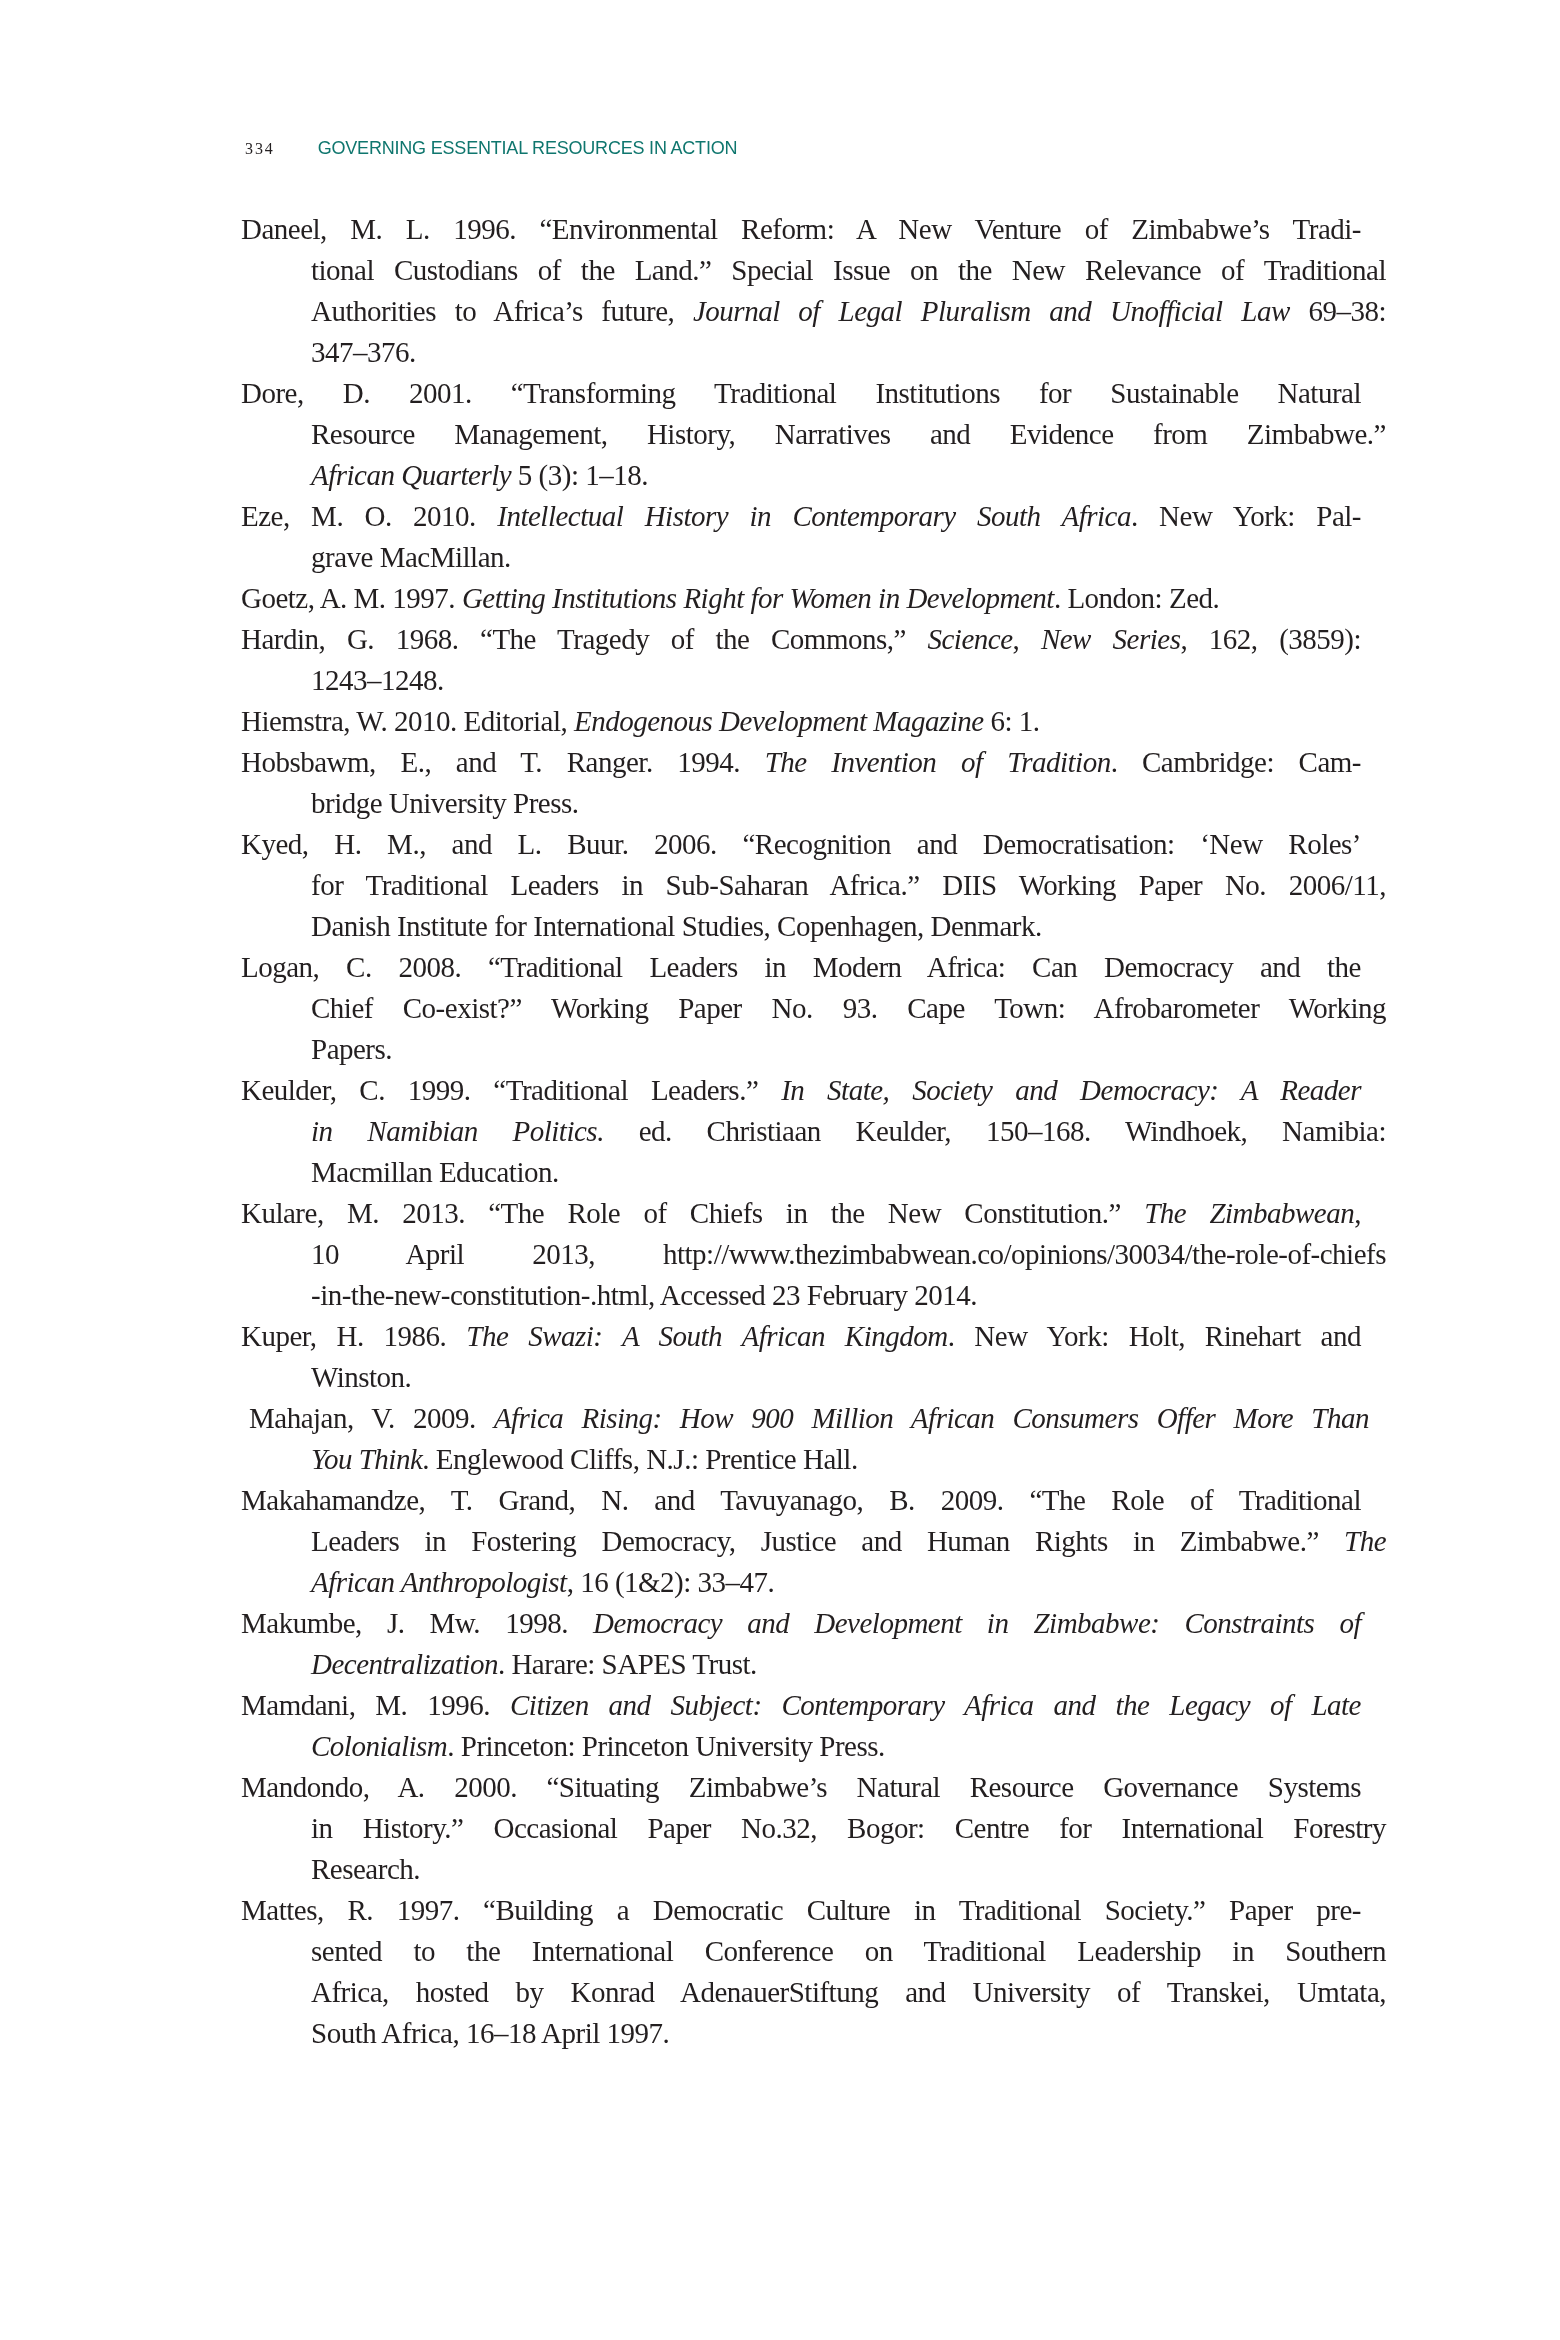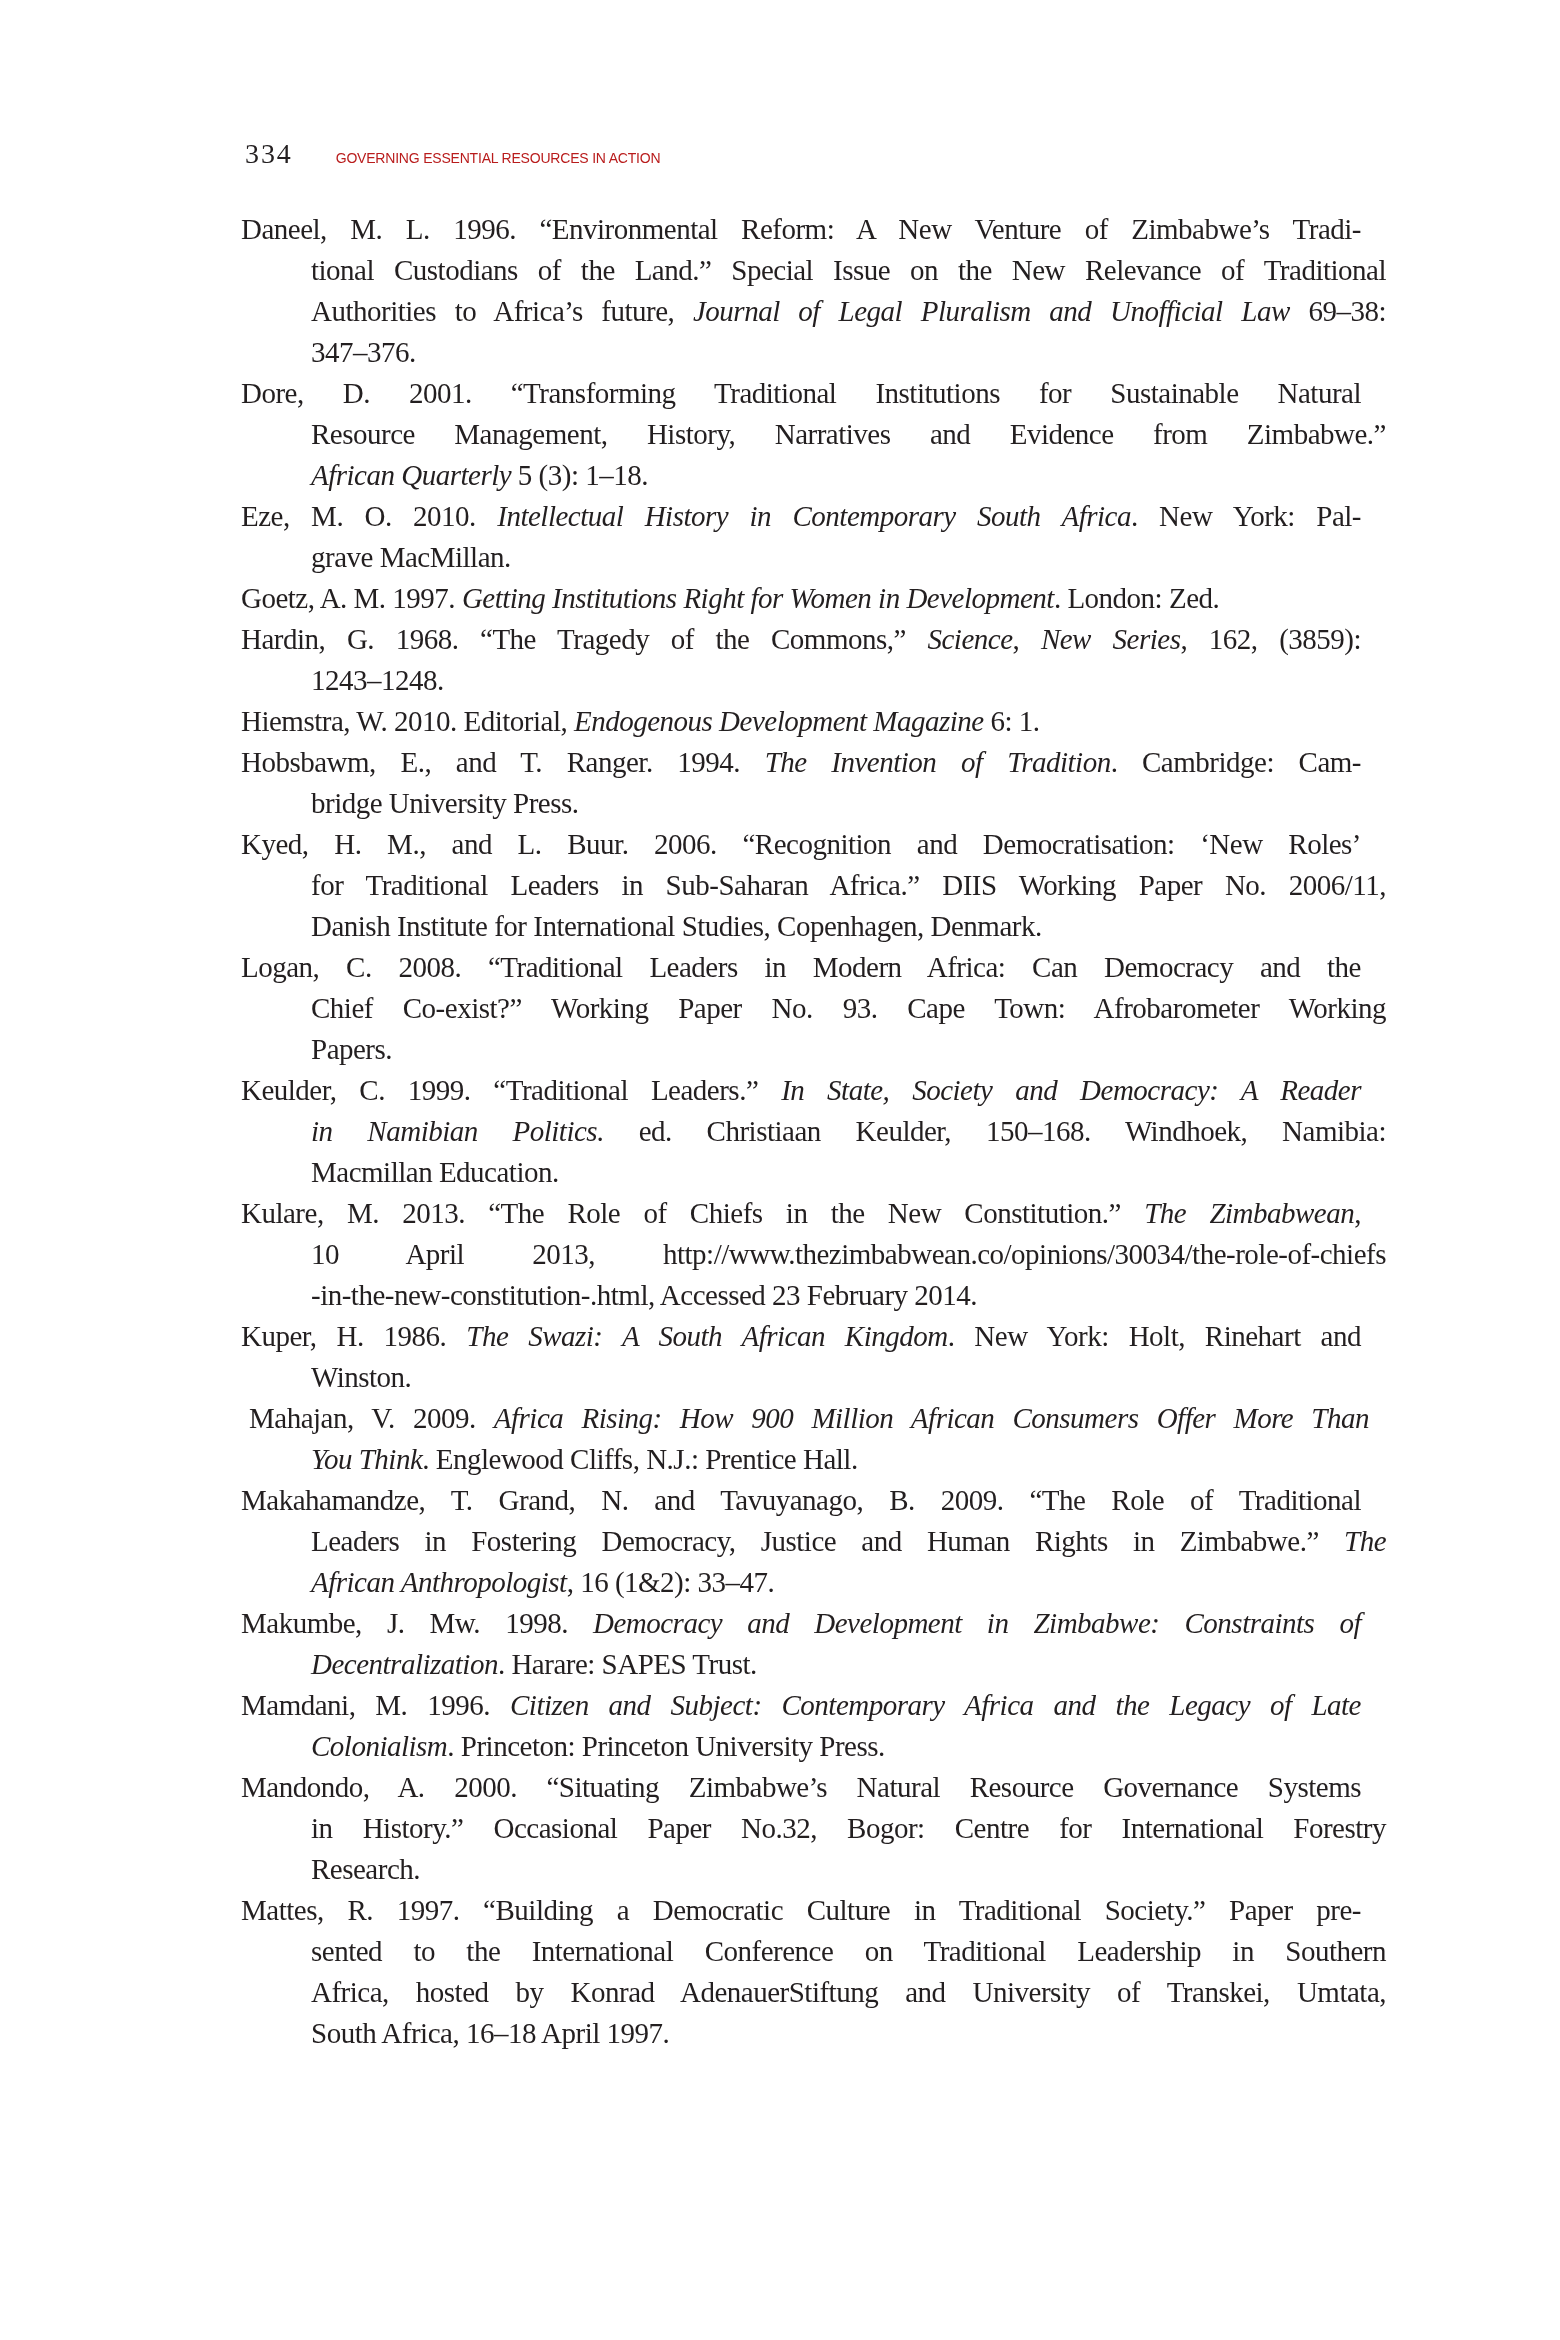"334" .page-number { font-size: 28px -> 16px }
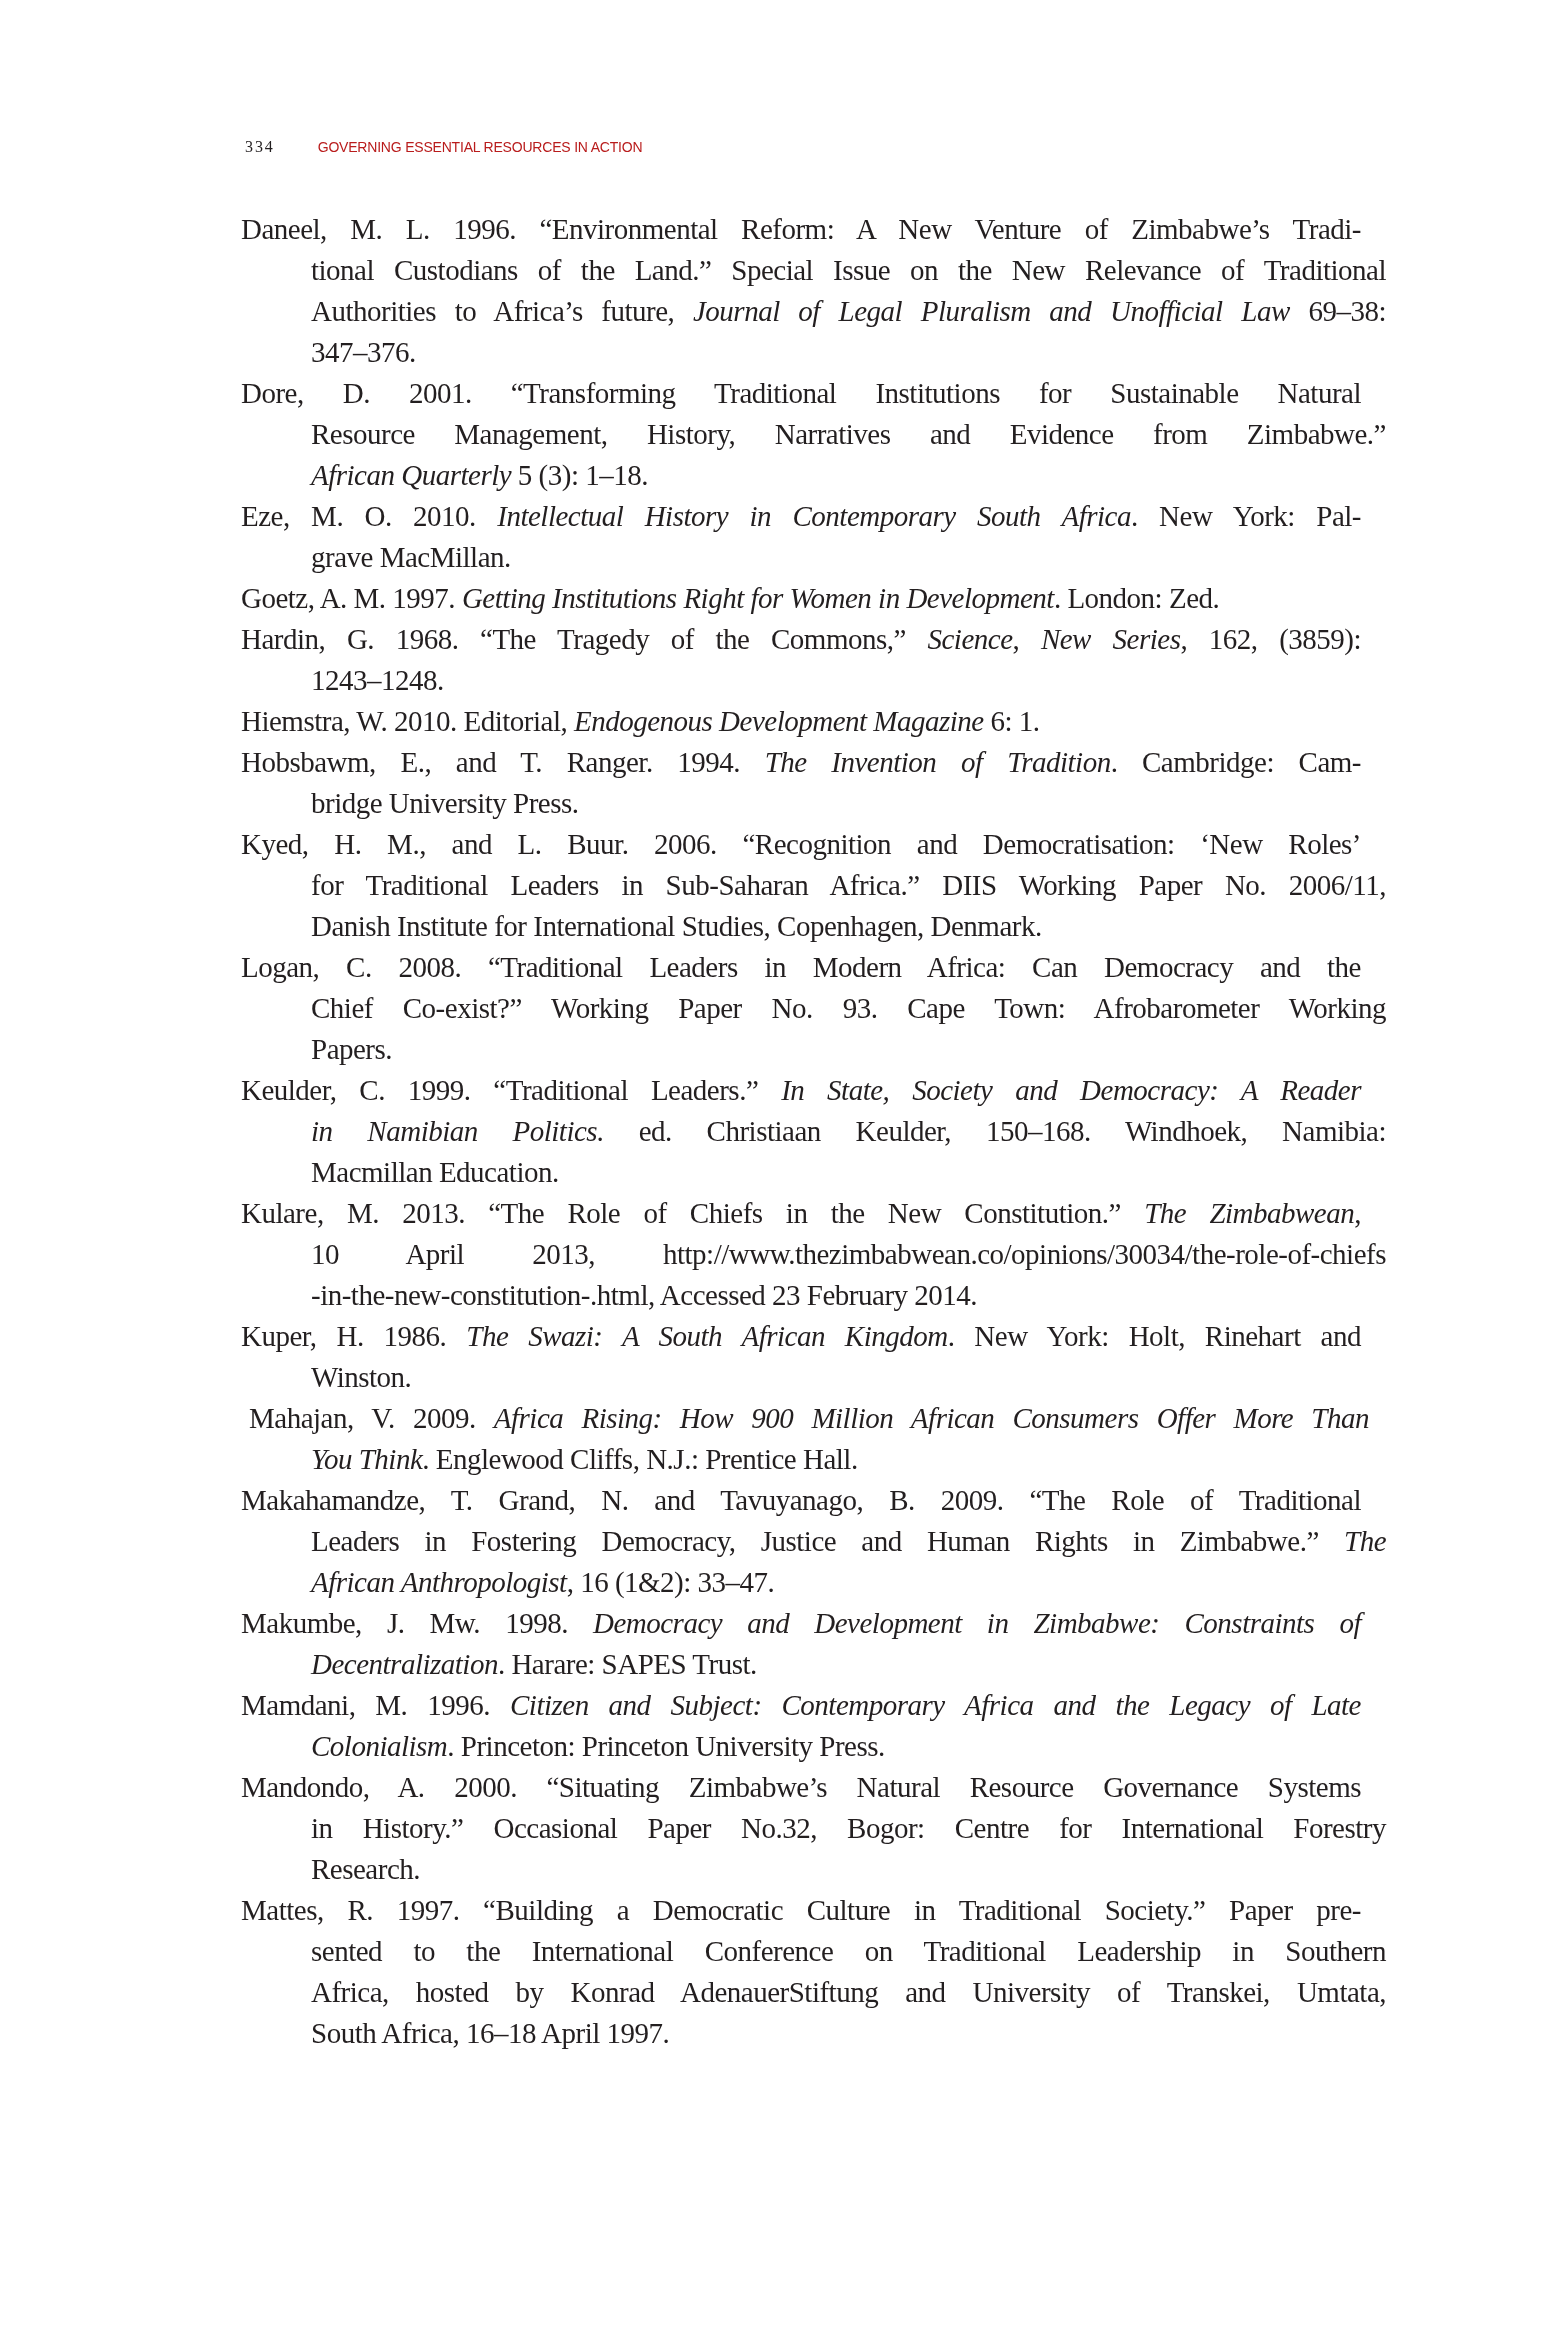"GOVERNING ESSENTIAL RESOURCES IN ACTION" .running-title { color: #b91c1c -> #0f766e; font-size: 14px -> 18px }
